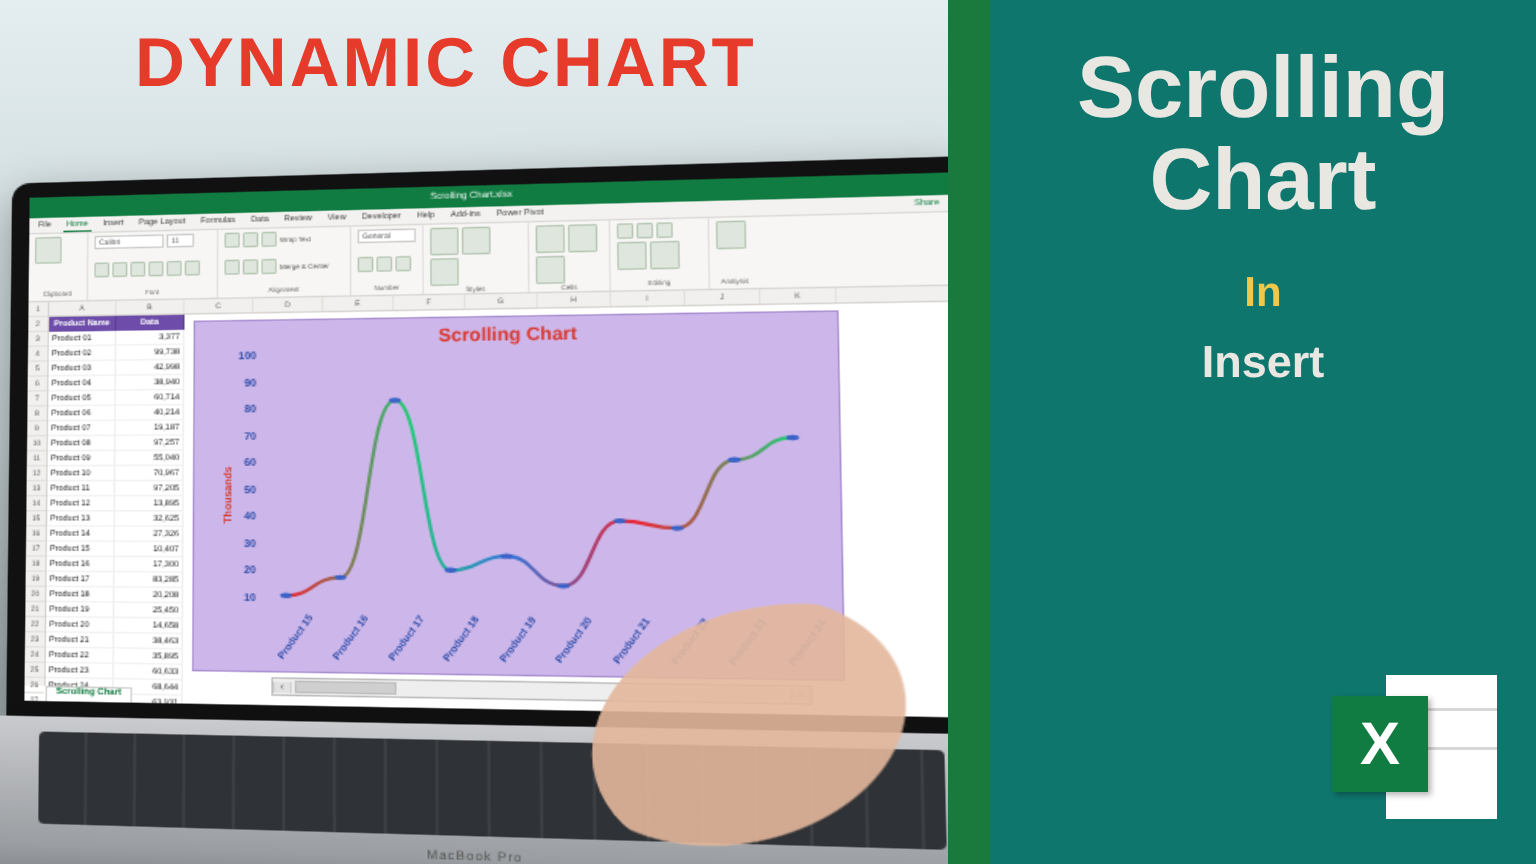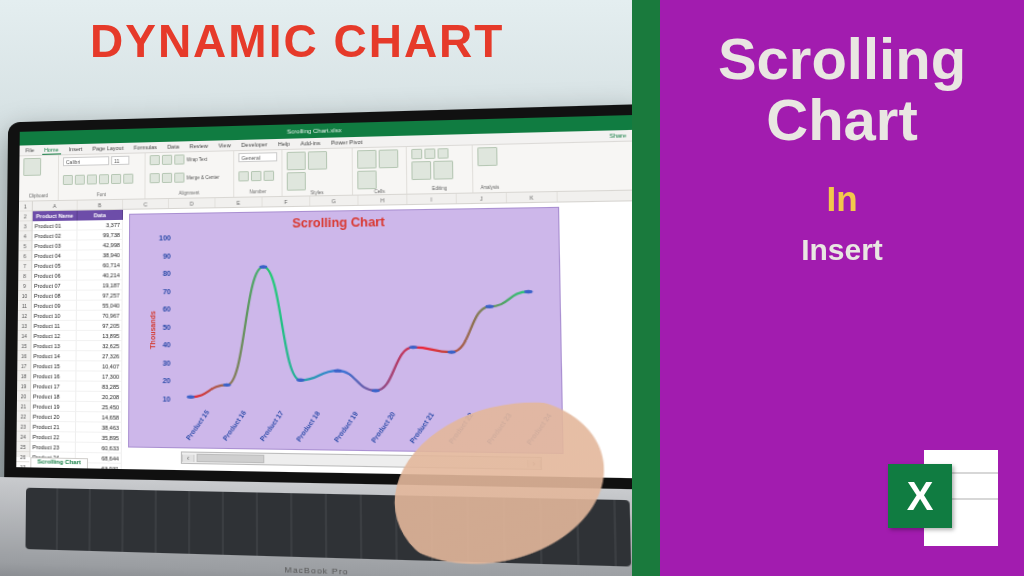"Scrolling" .right-panel { background: #a21caf -> #0f766e }
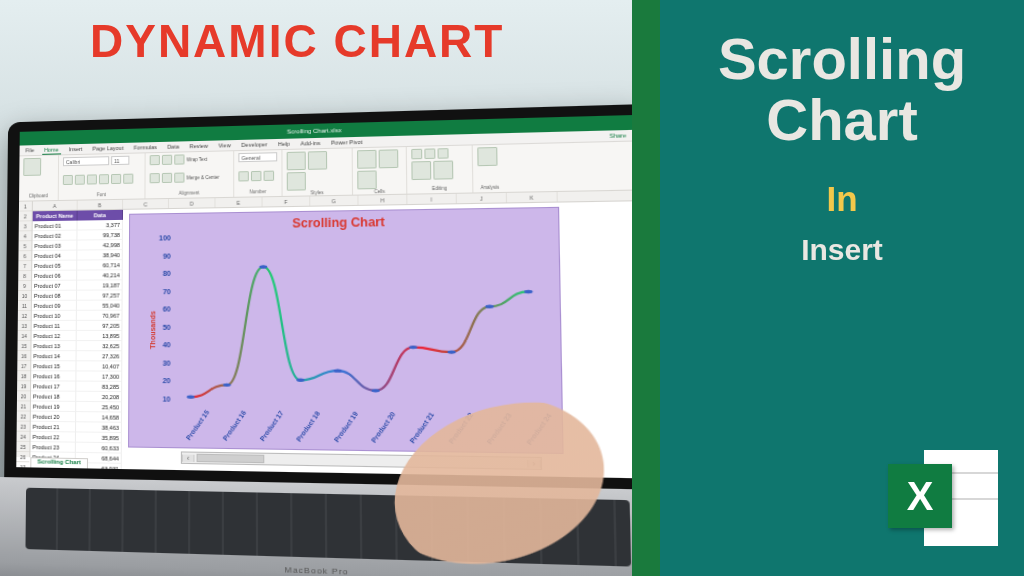"In" .rp-in { font-size: 35px -> 28px }
